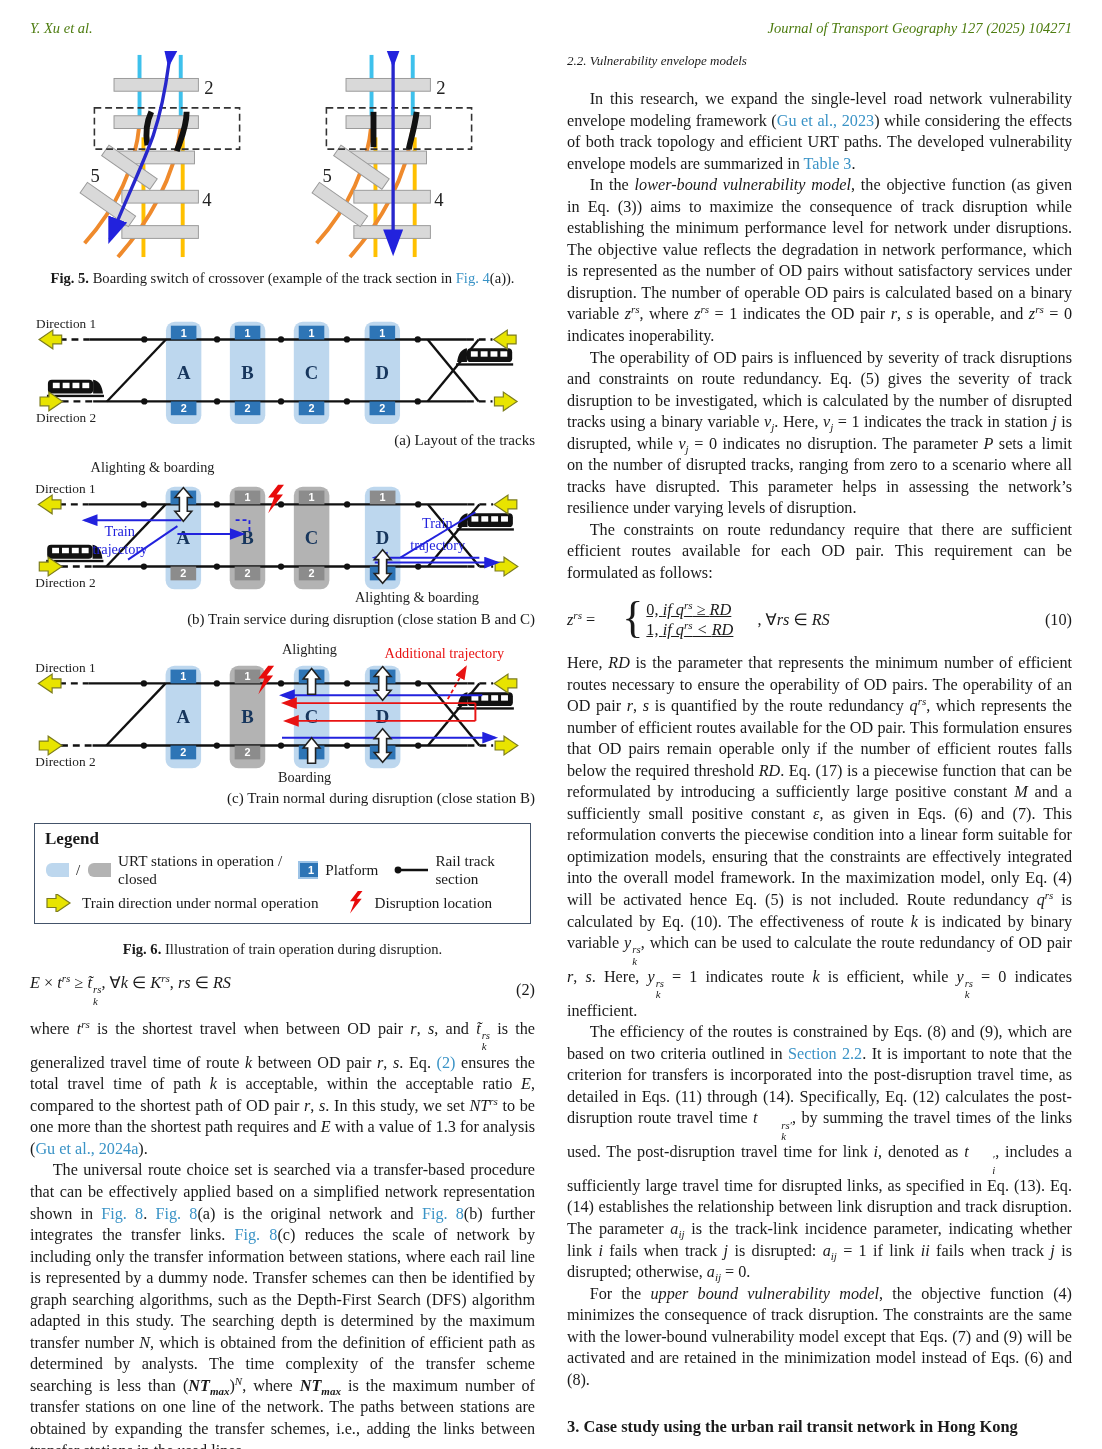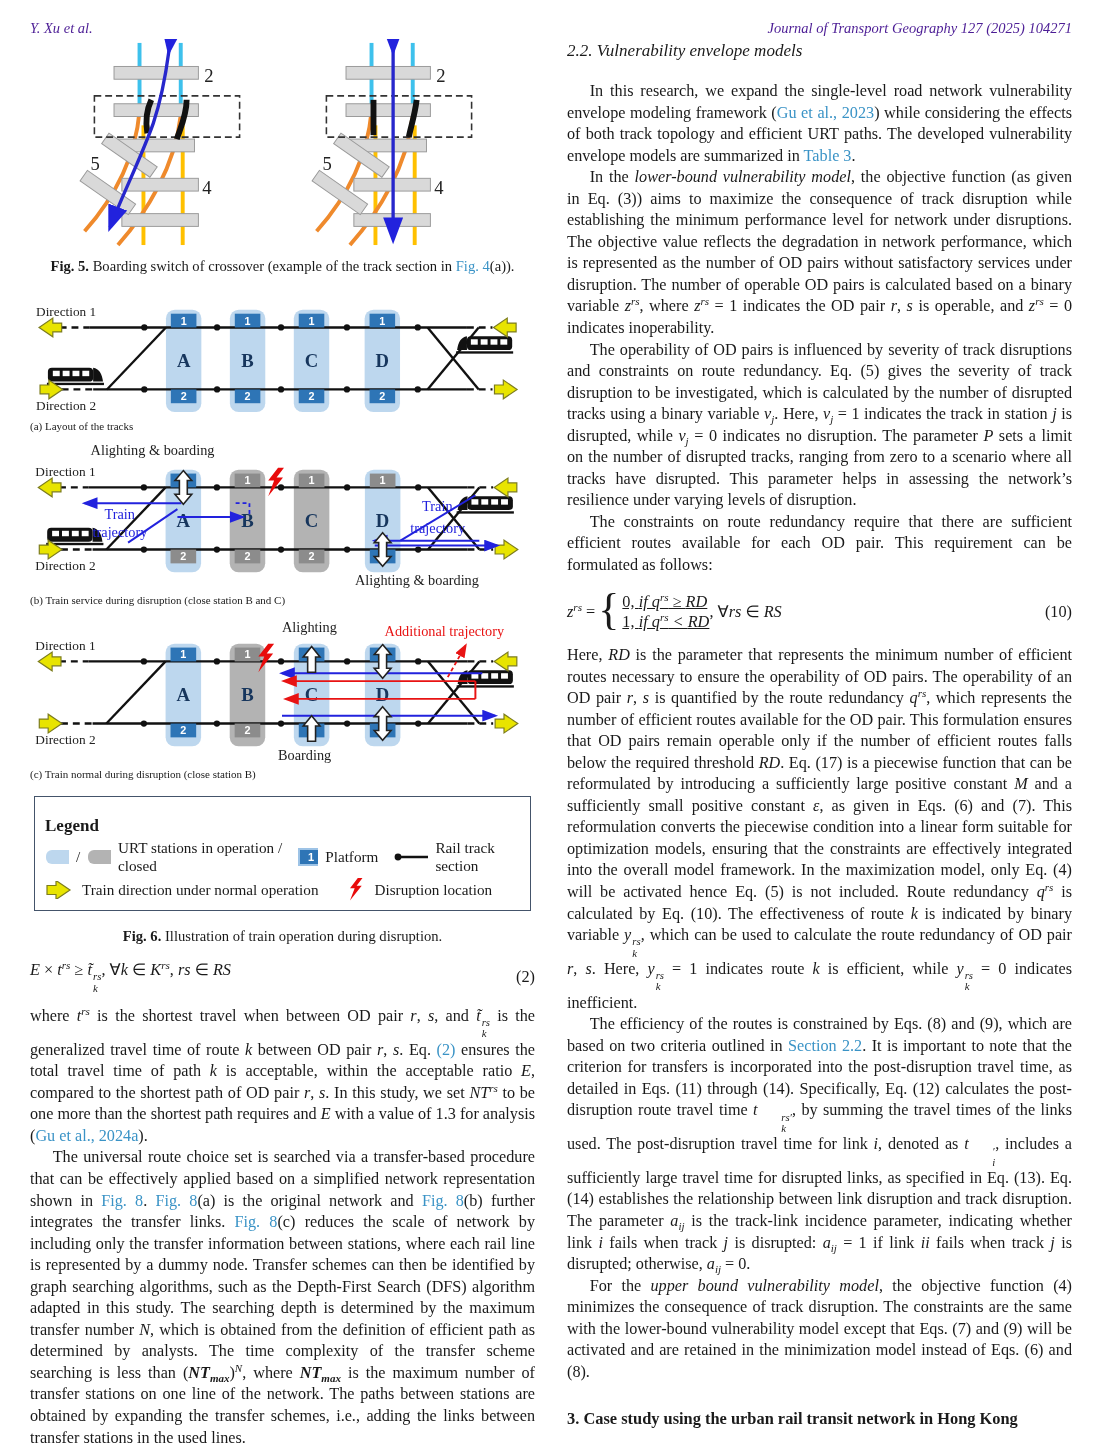"Y. Xu et al." .hdr { color: #4c1d95 -> #4d7c0f; margin-bottom: 0 -> 12px }
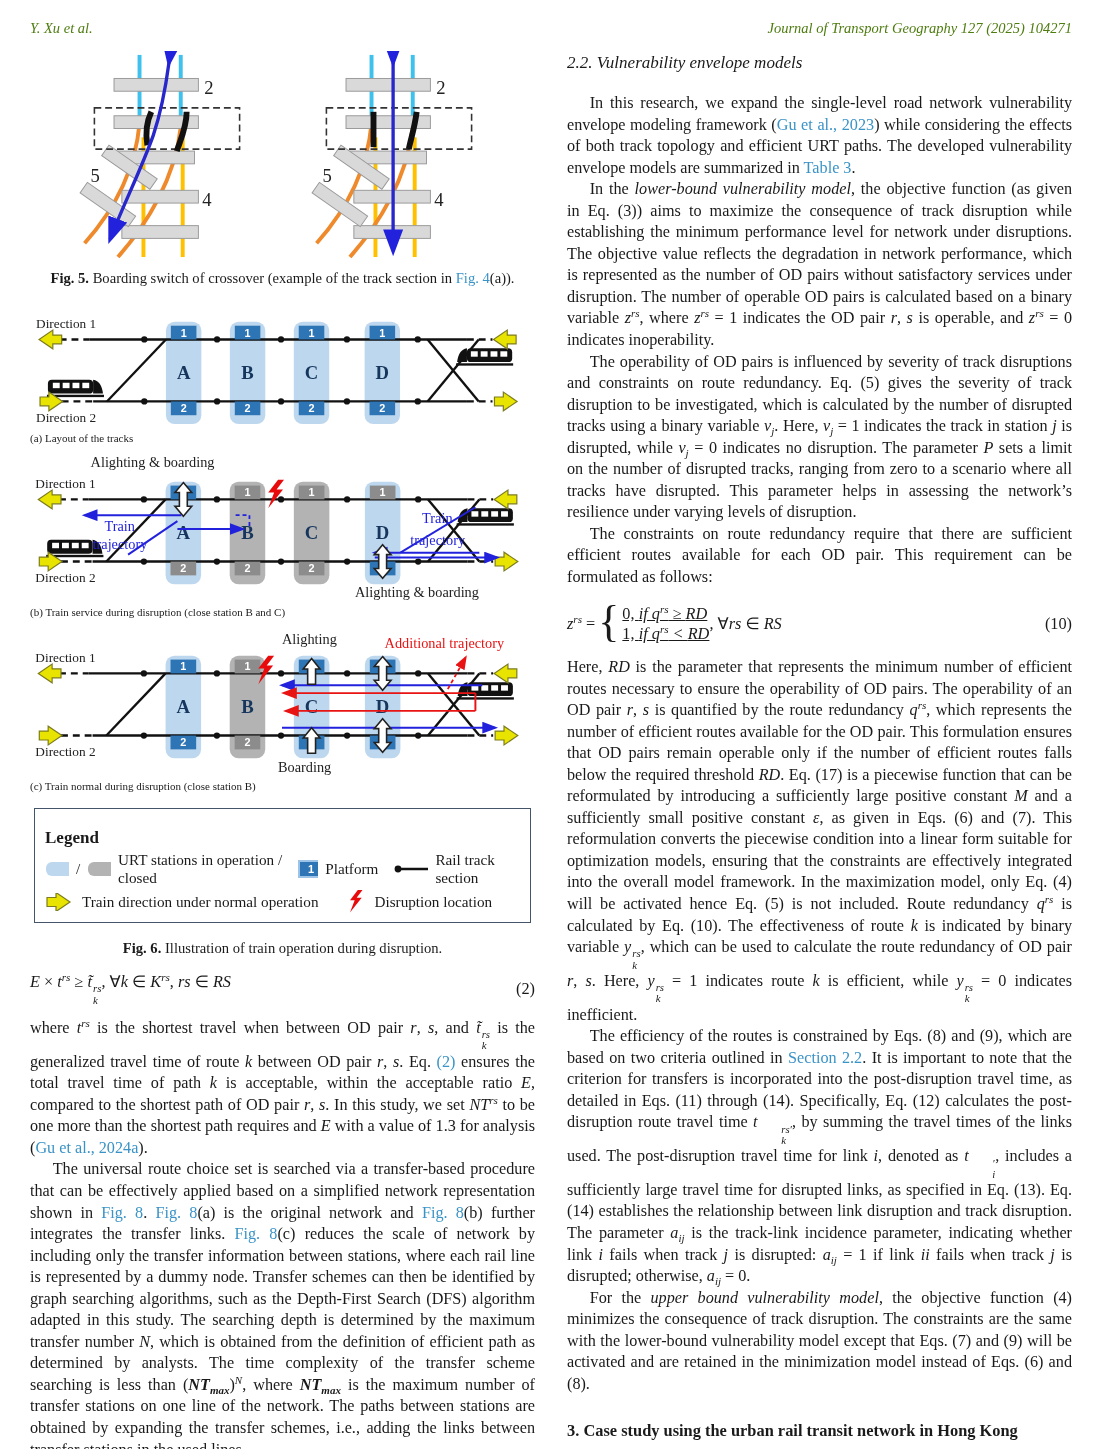"2.2. Vulnerability envelope models" .sec-h-italic { font-size: 17px -> 13px }
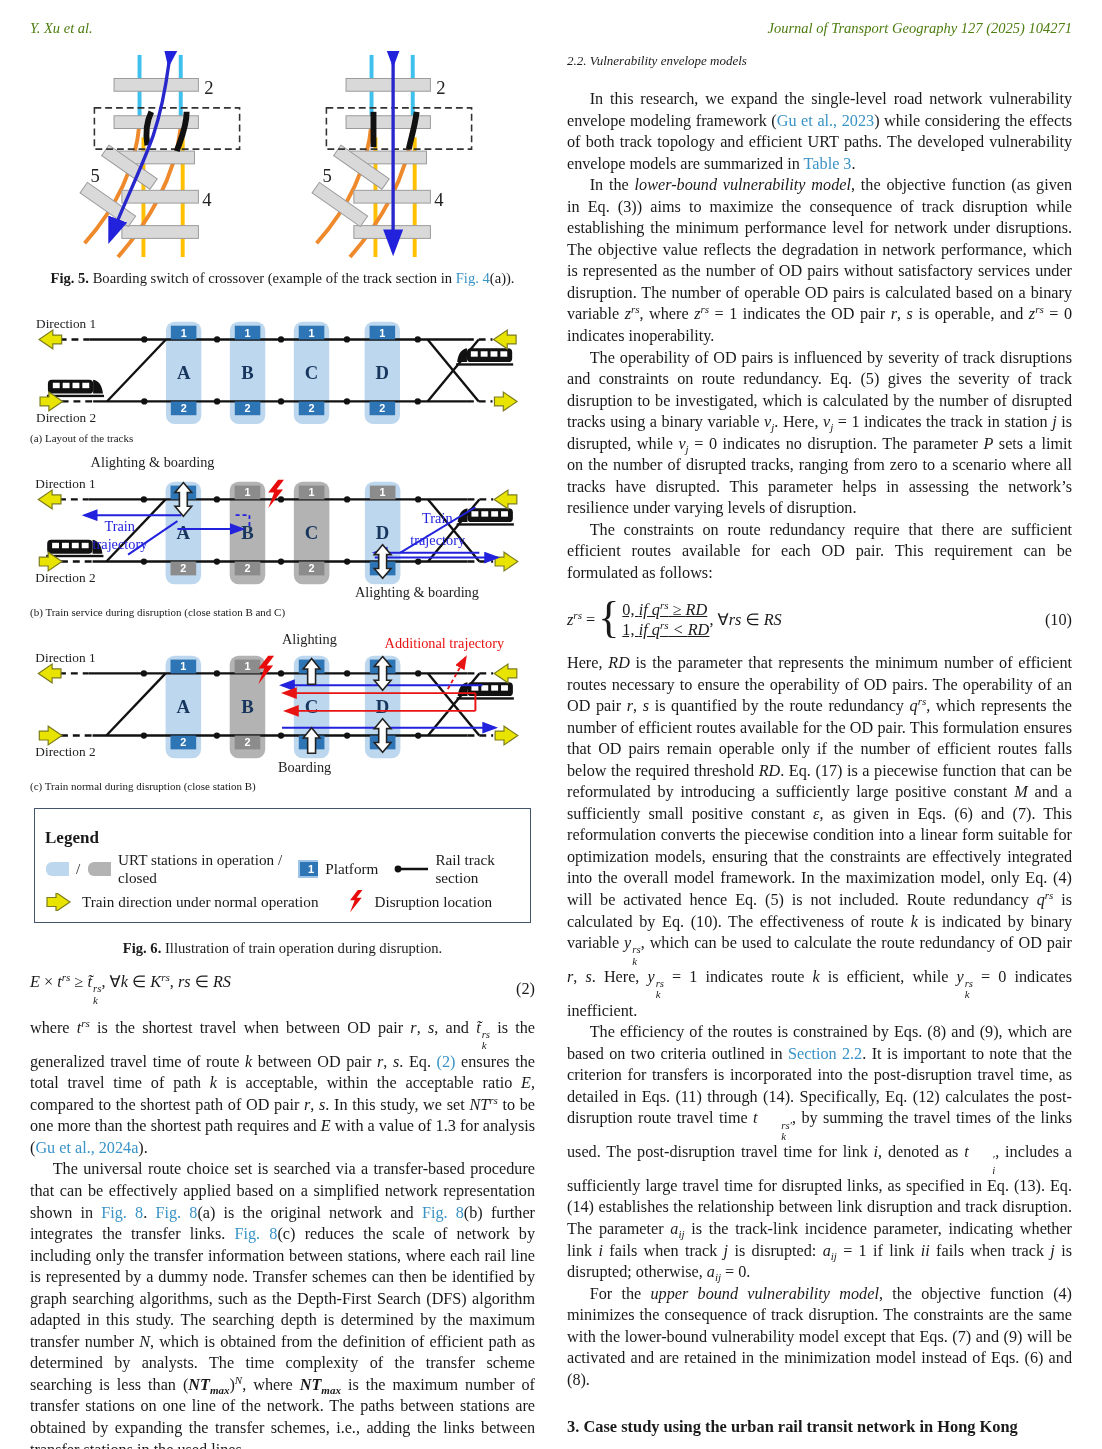"(a) Layout of the tracks" .sub-caption { font-size: 11px -> 15px; text-align: left -> right }
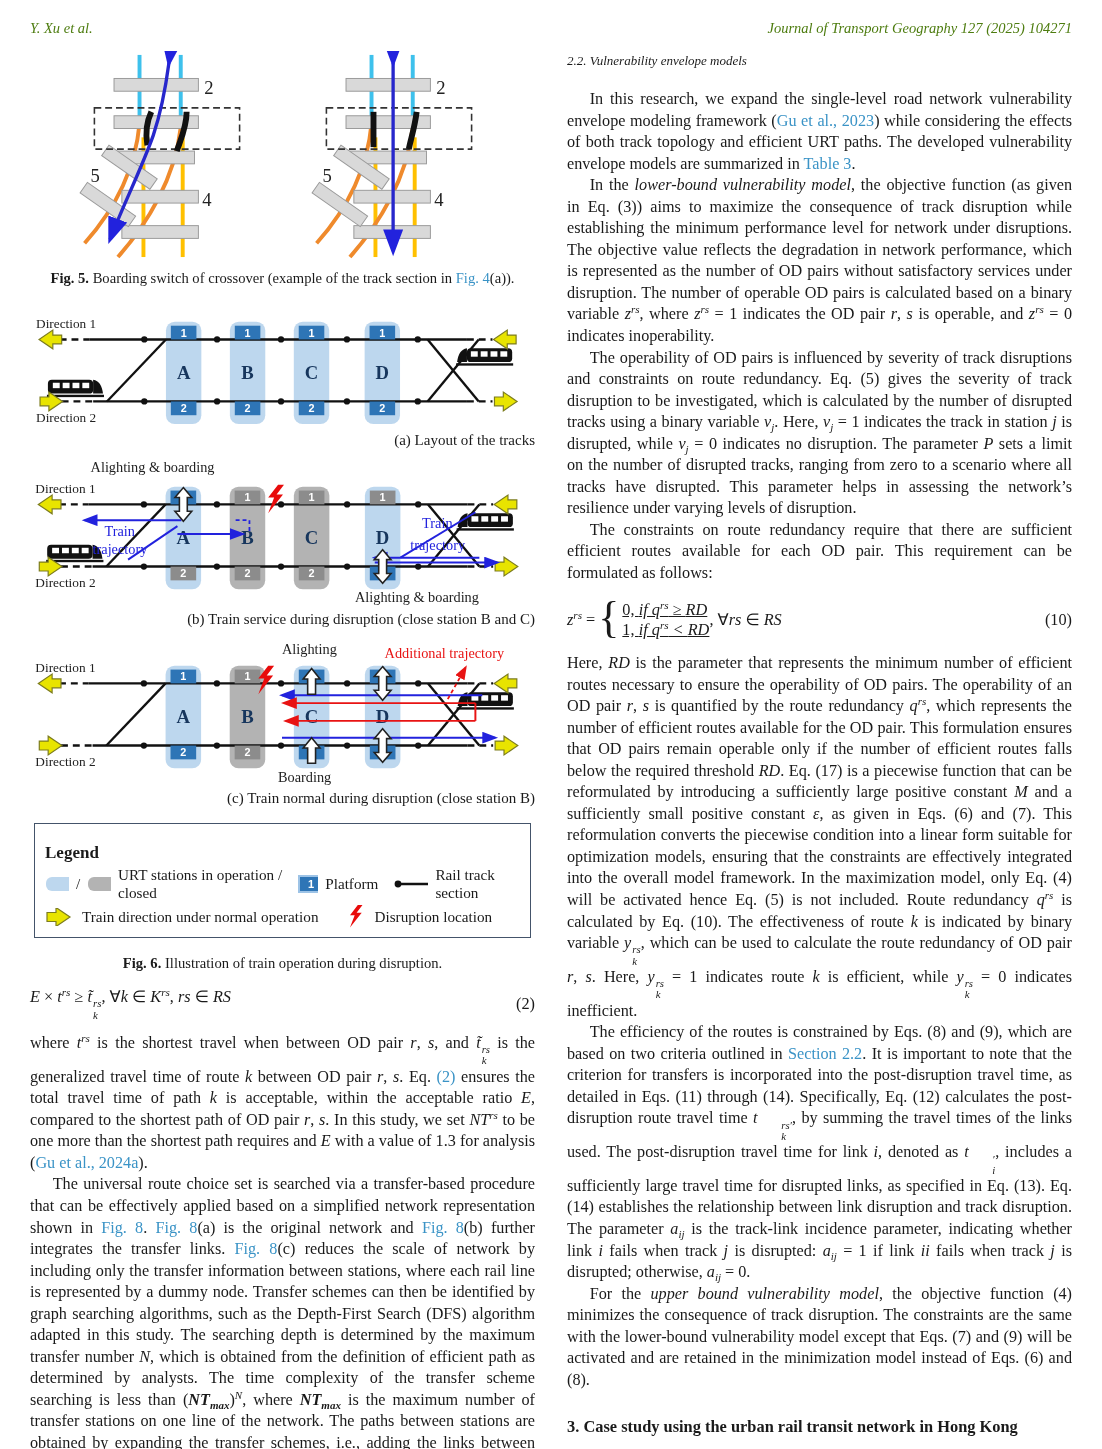"zrs =" .eq-row { gap: none -> 24px }
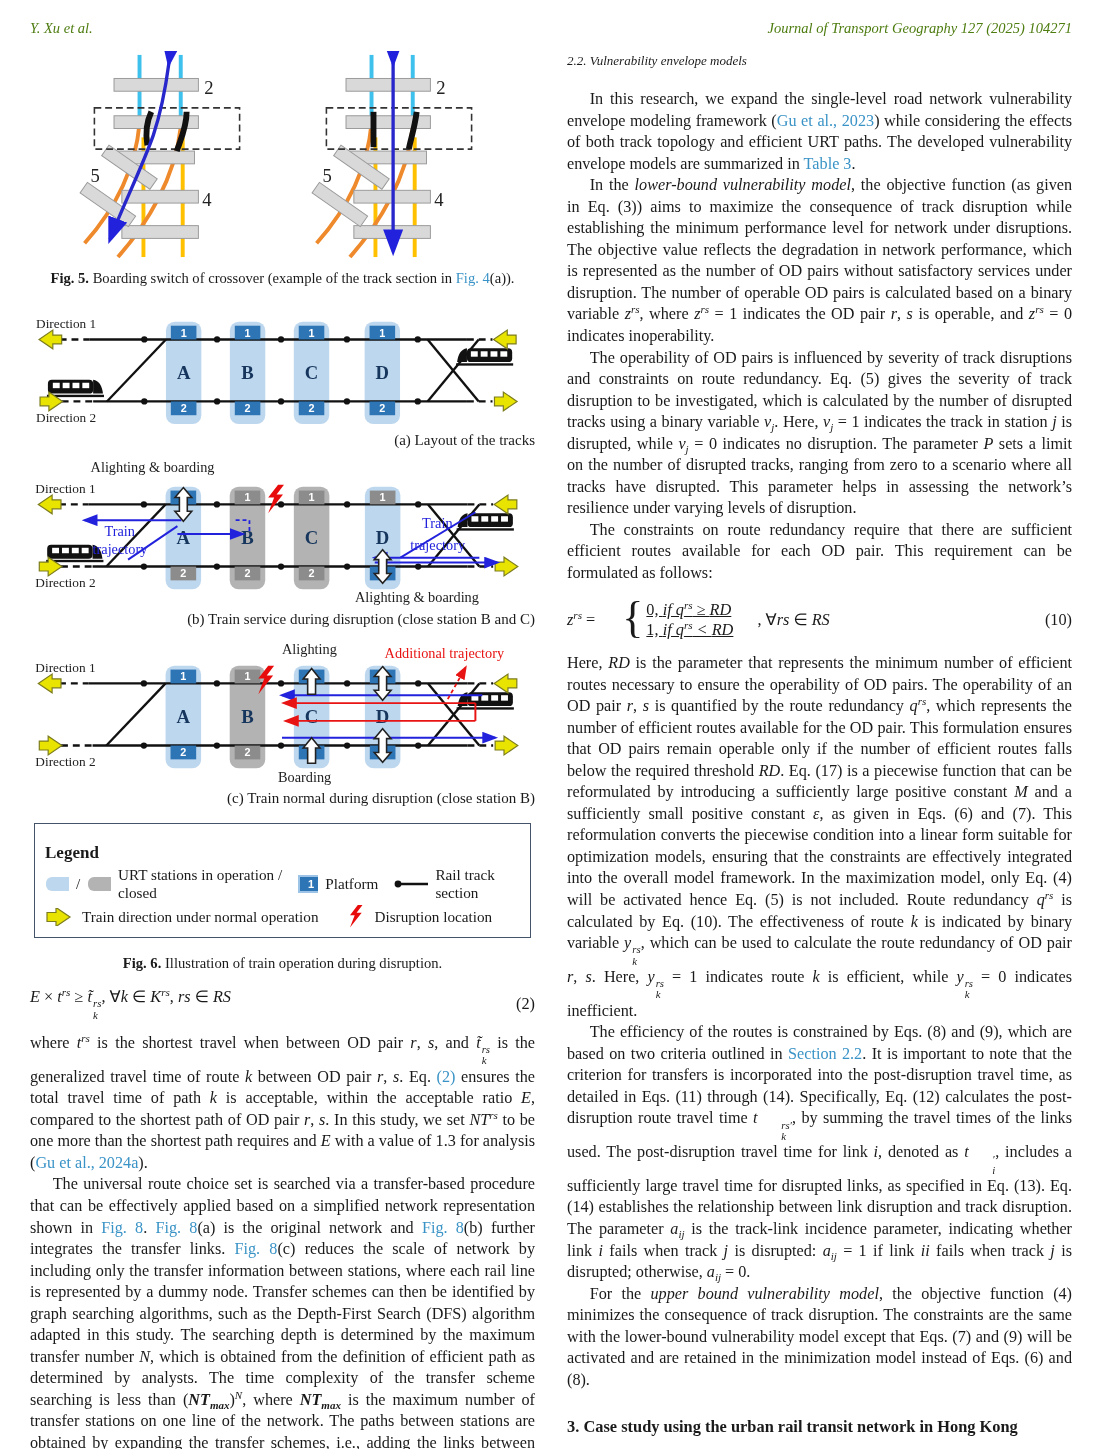"Legend" .legend-box { padding: 19px 10px 8px 10px -> 5px 10px 8px 10px }
